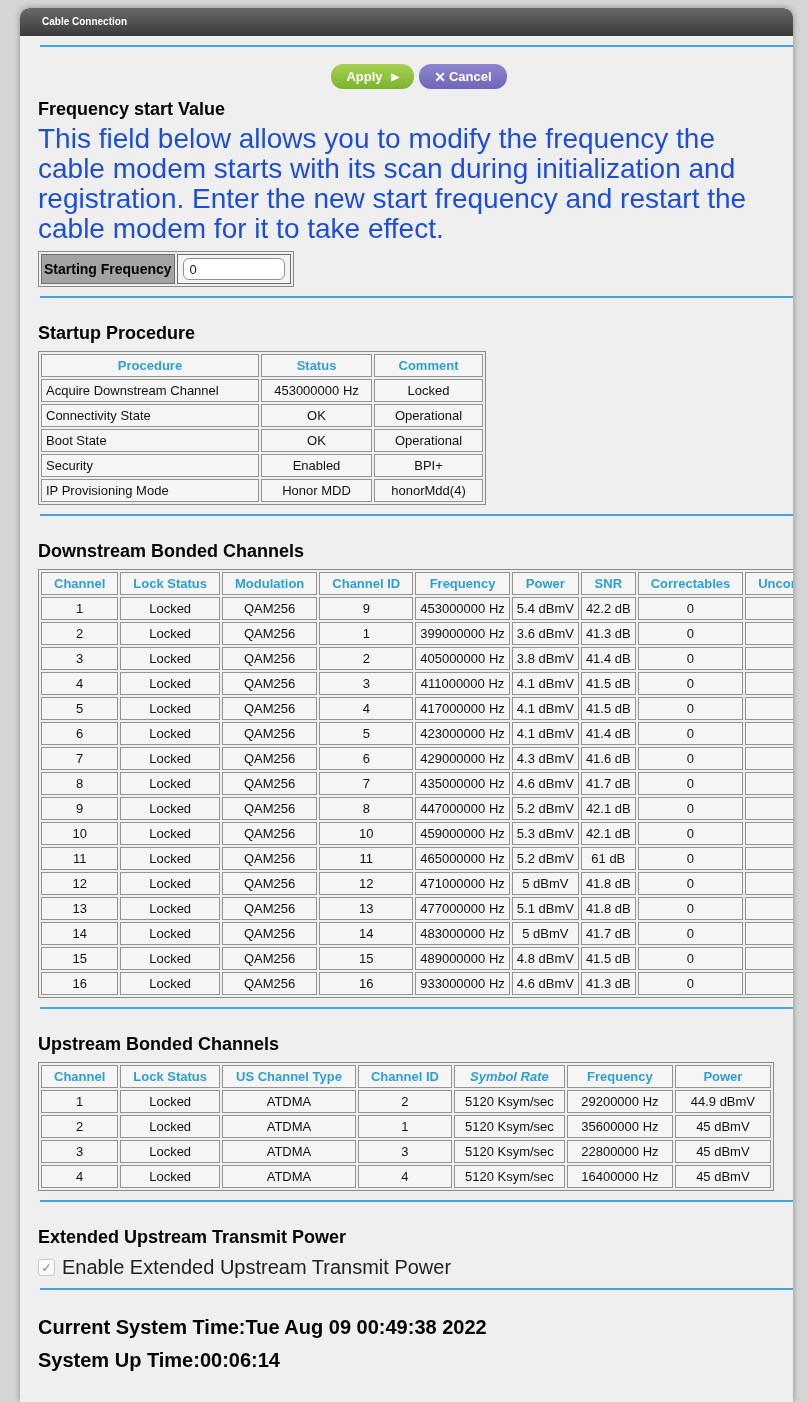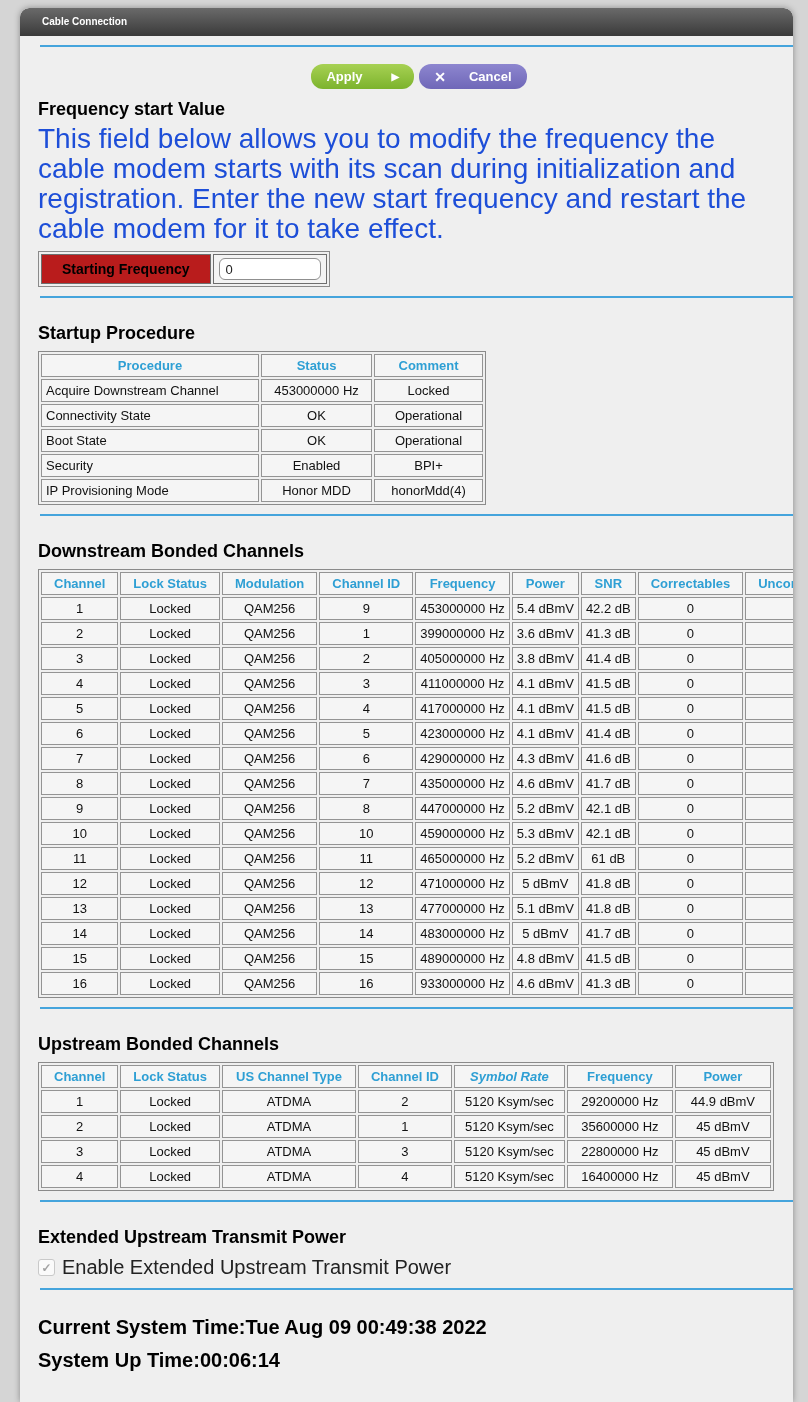"Apply" .btn { gap: 20px -> none }
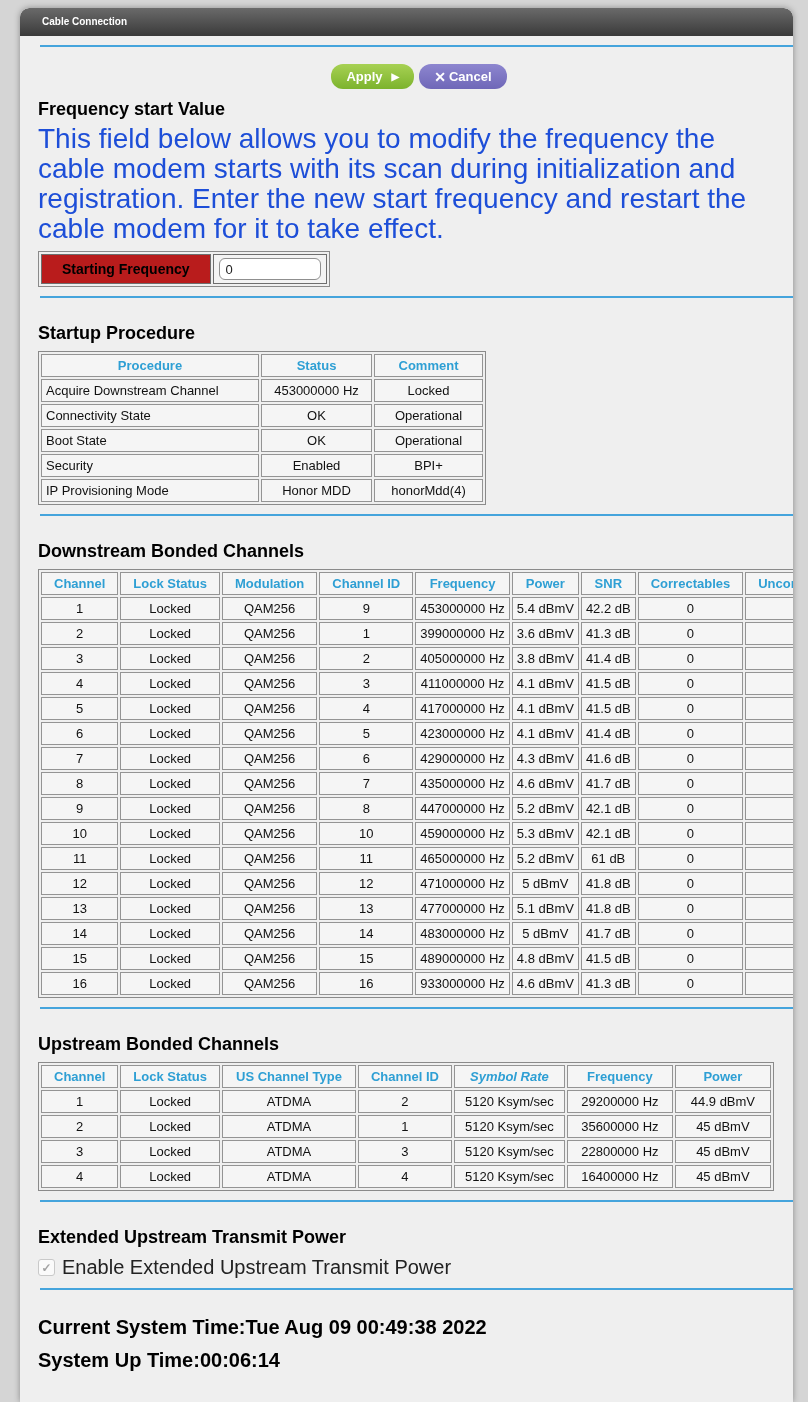"Starting Frequency" td.freq-label { background: #b91c1c -> #a3a3a3; padding: 6px 20px -> 6px 2px }
